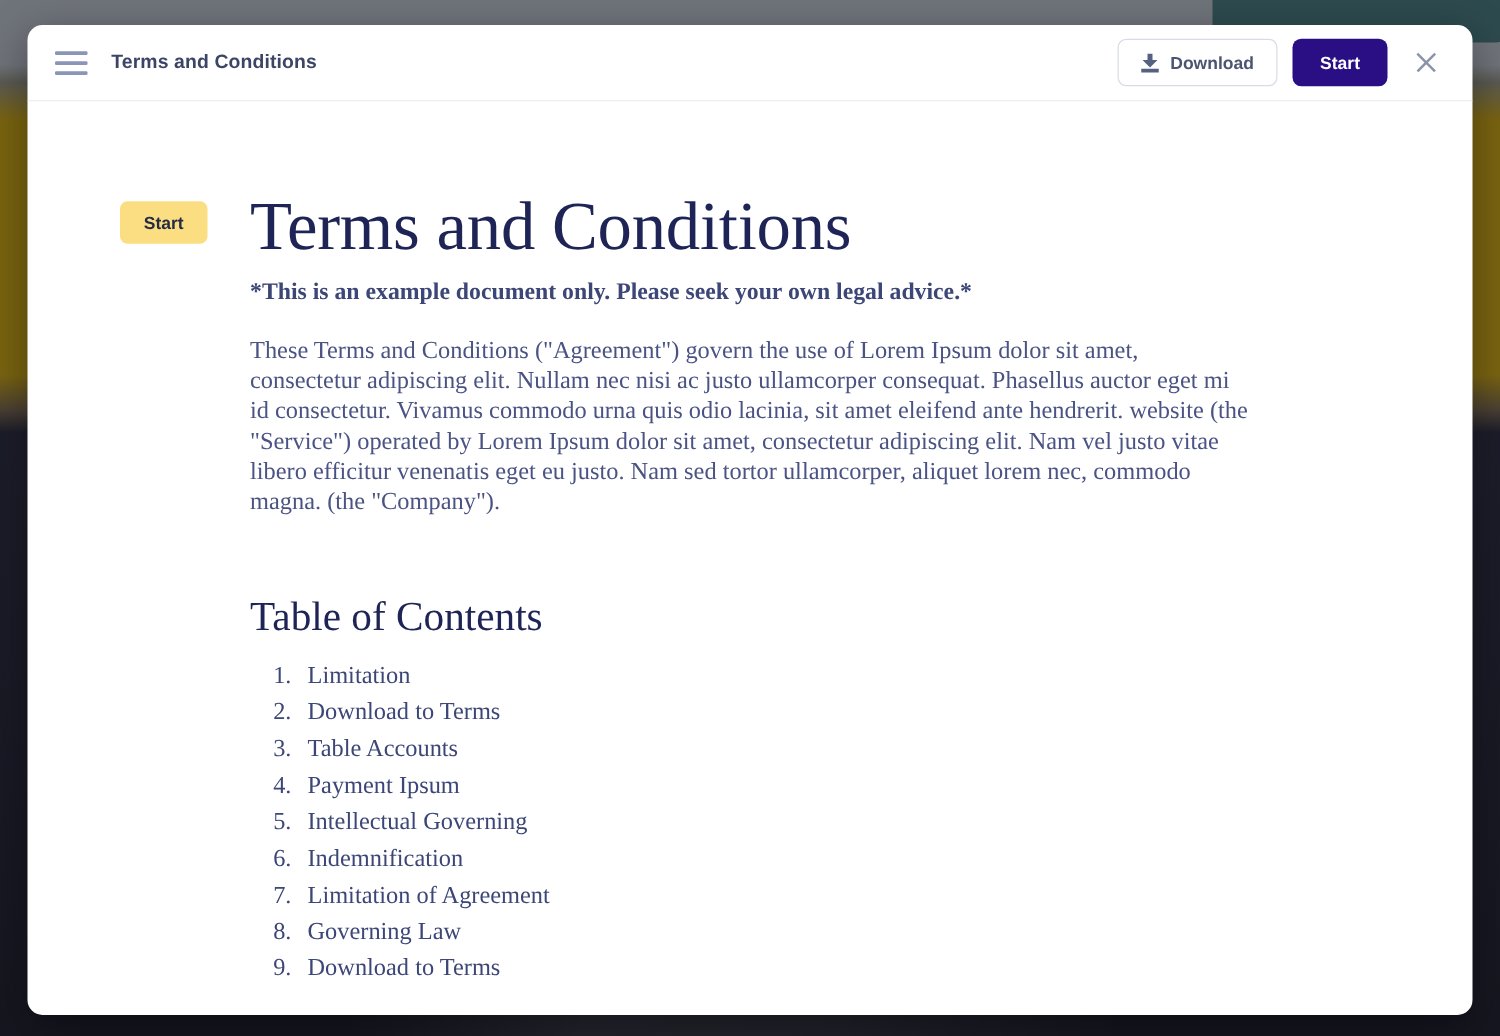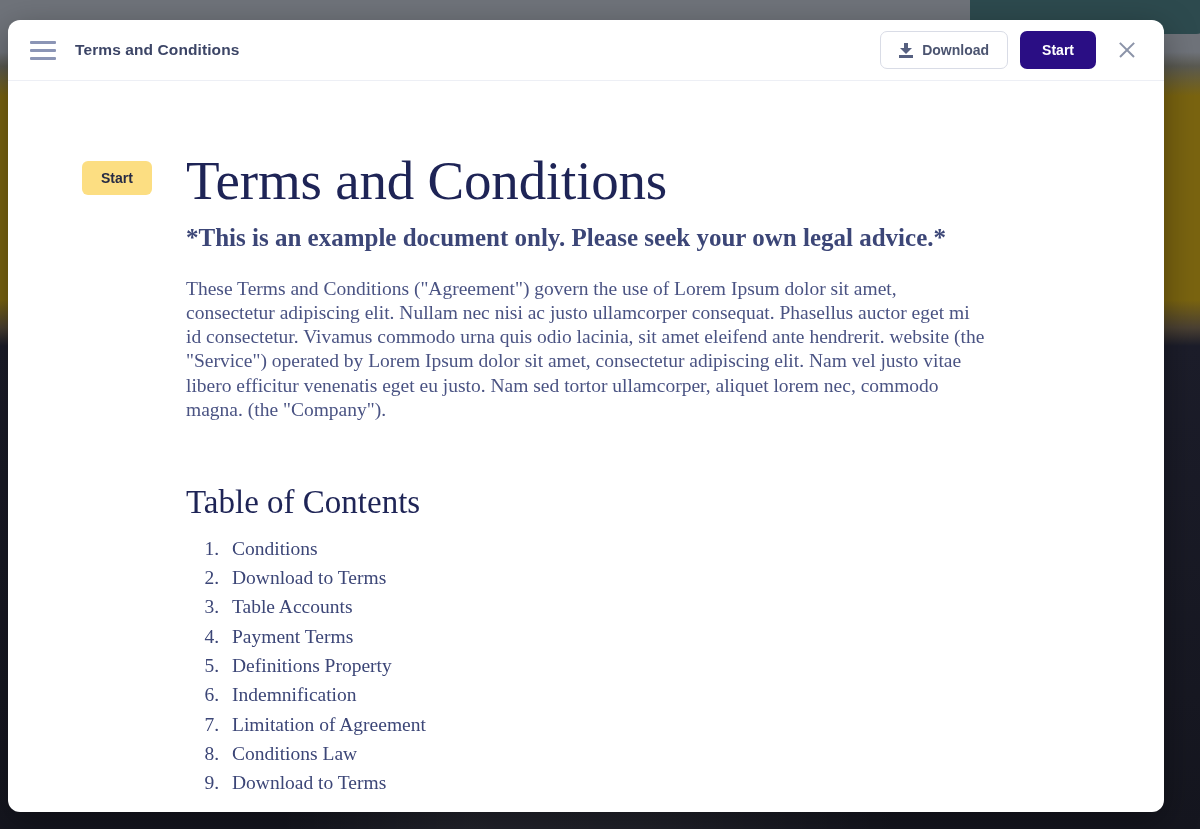"Terms and Conditions" .modal { left: 8px -> 22px }
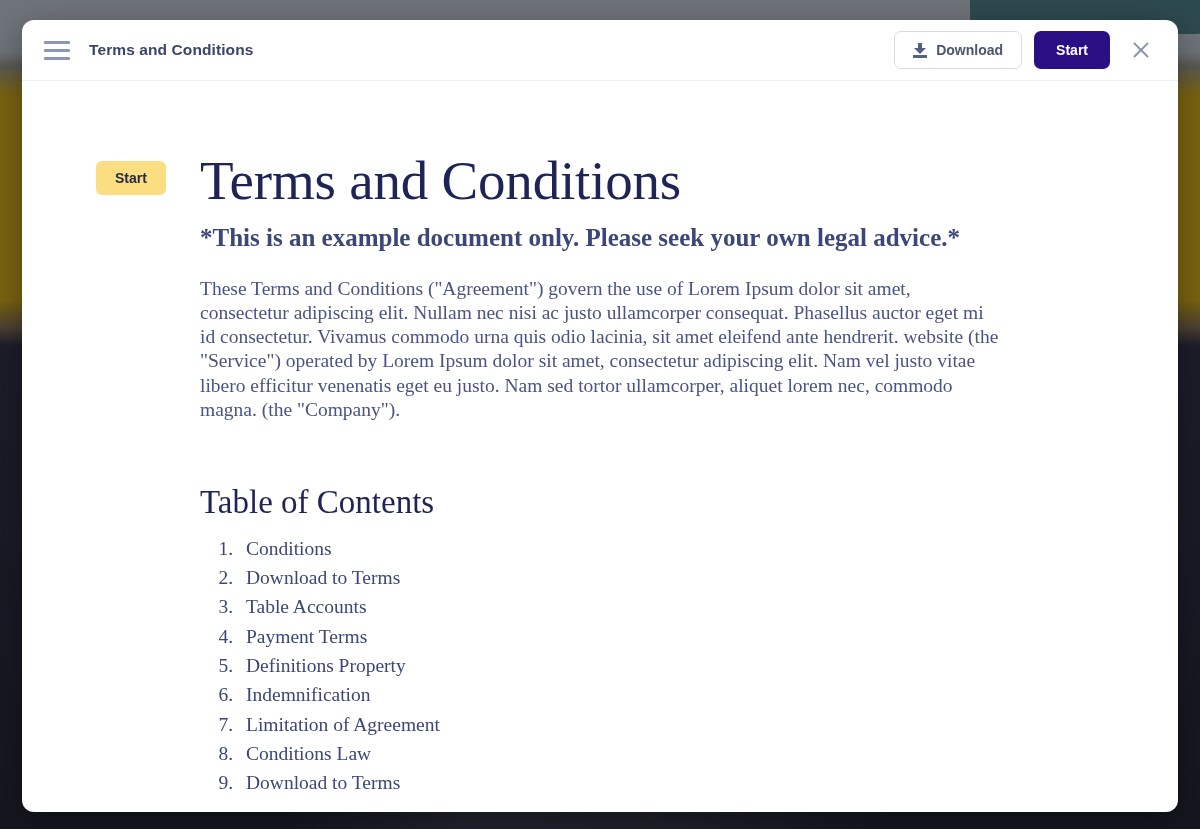"*This is an example document" .doc-subtitle { font-size: 25px -> 19px }
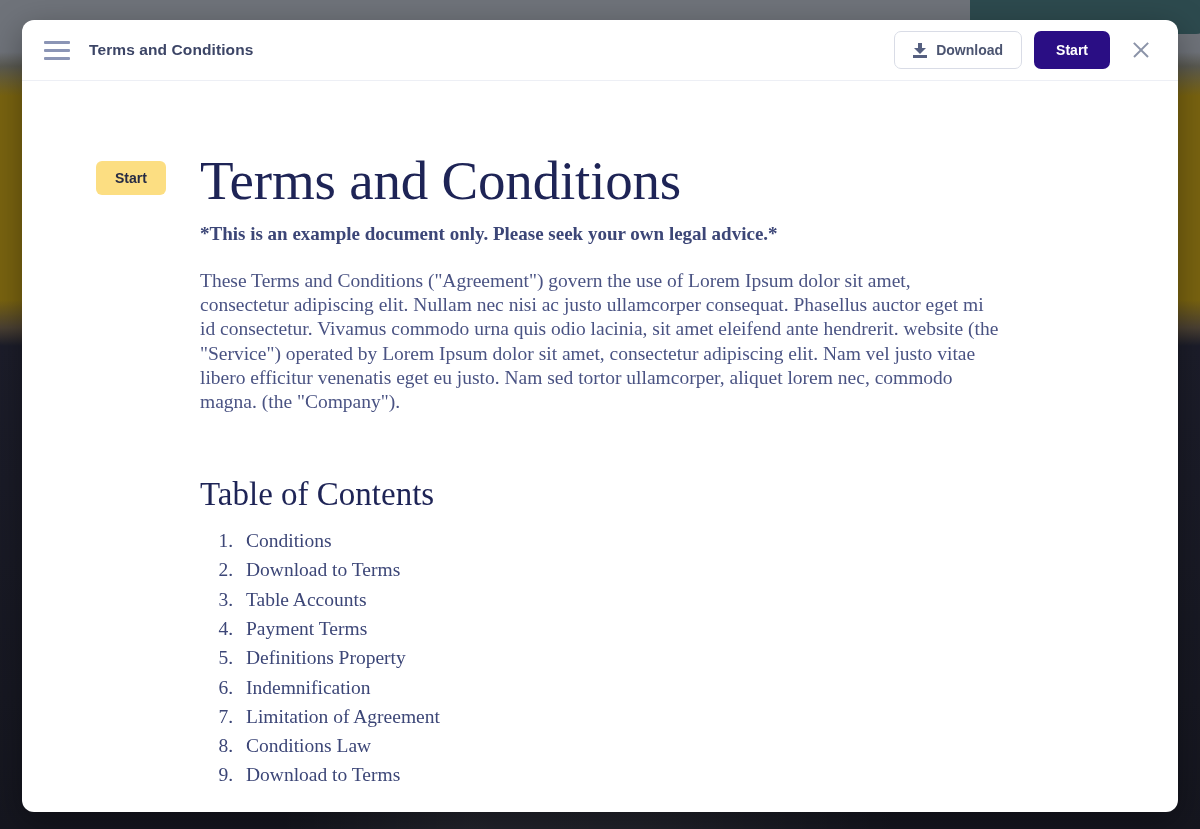"Conditions" li { text: Conditions -> Limitation }
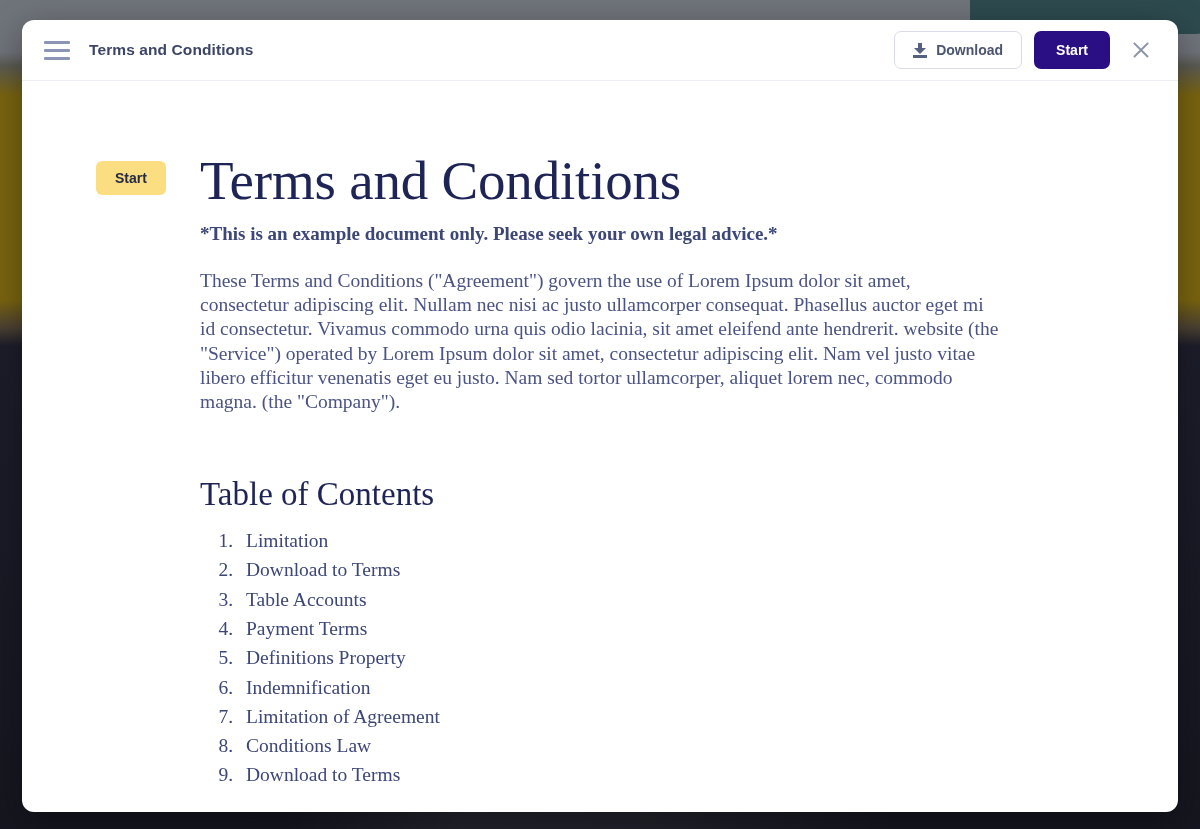"Payment Terms" li { text: Terms -> Ipsum }
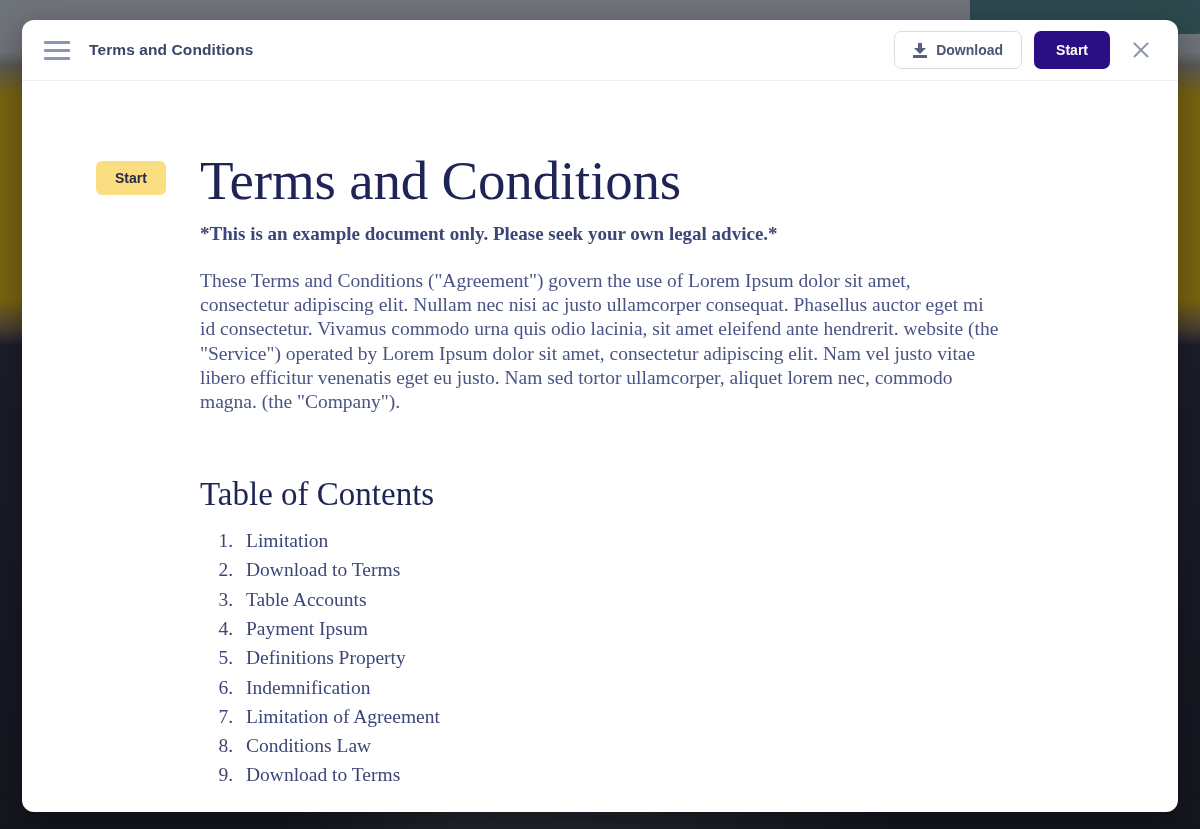"Definitions Property" li { text: Definitions Property -> Intellectual Governing }
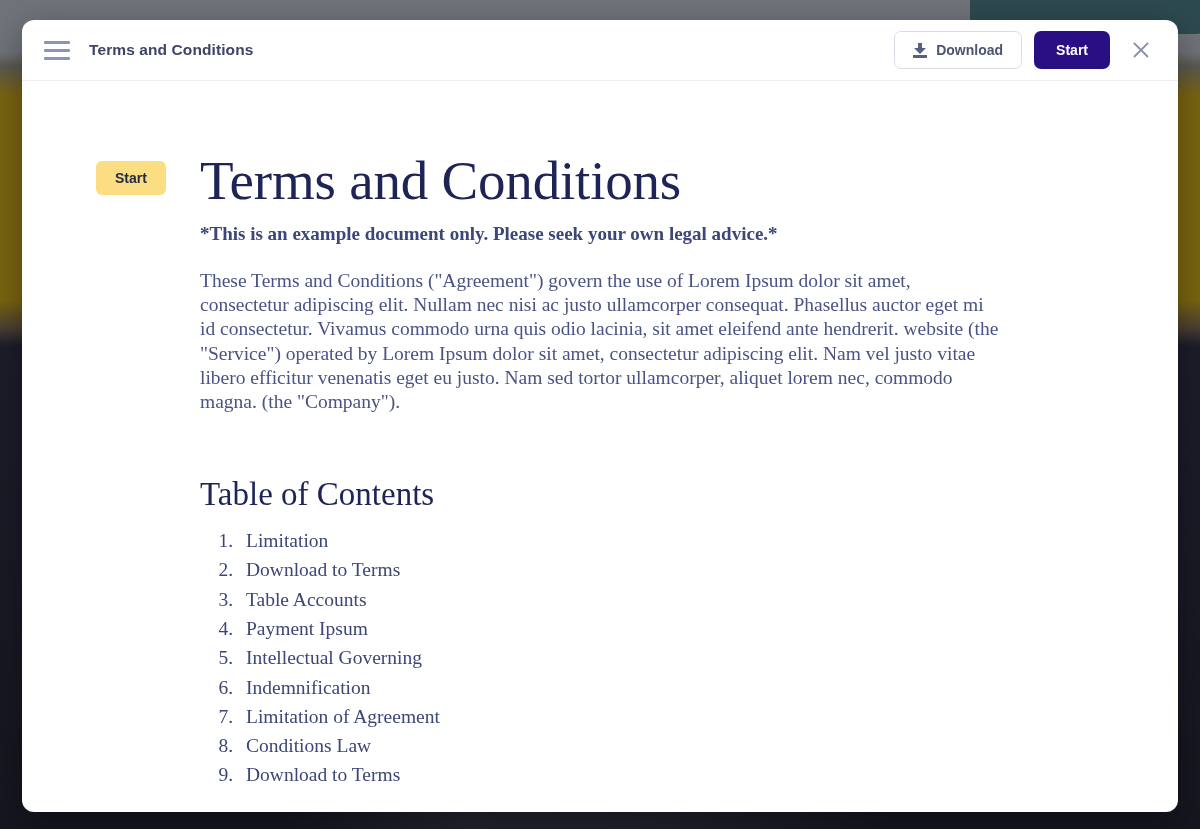"Conditions Law" li { text: Conditions -> Governing }
